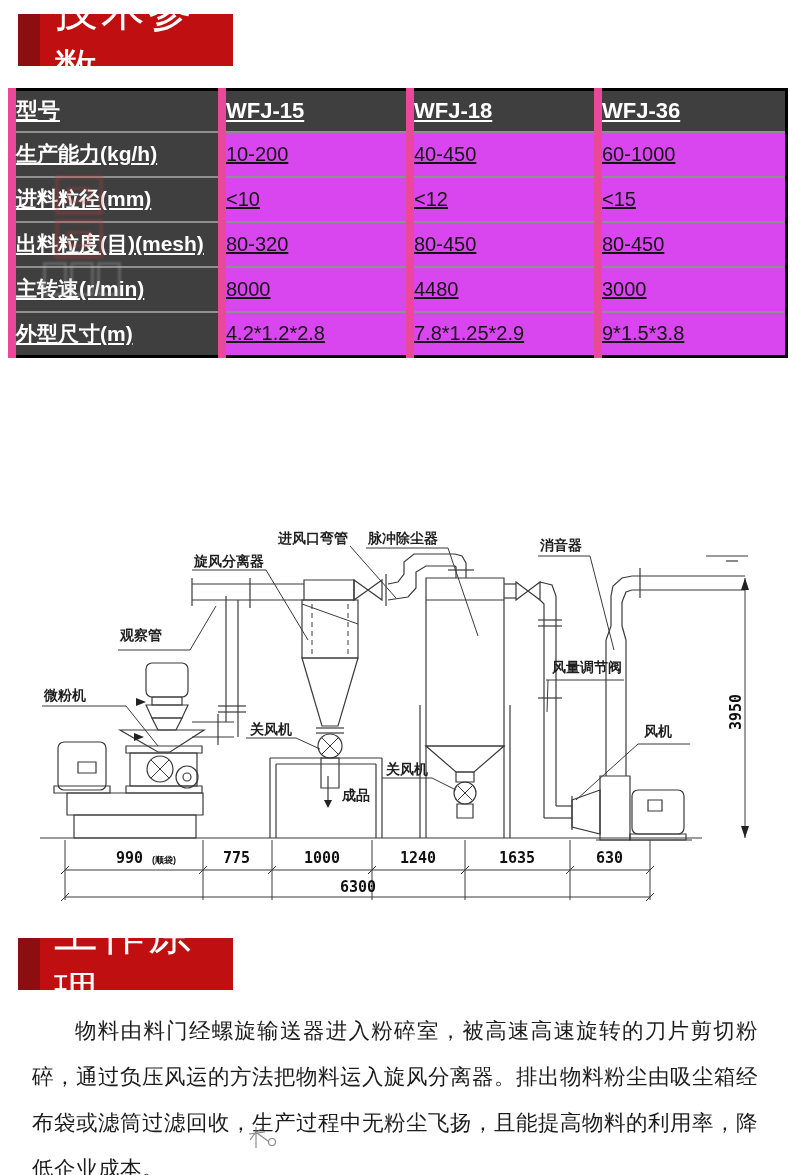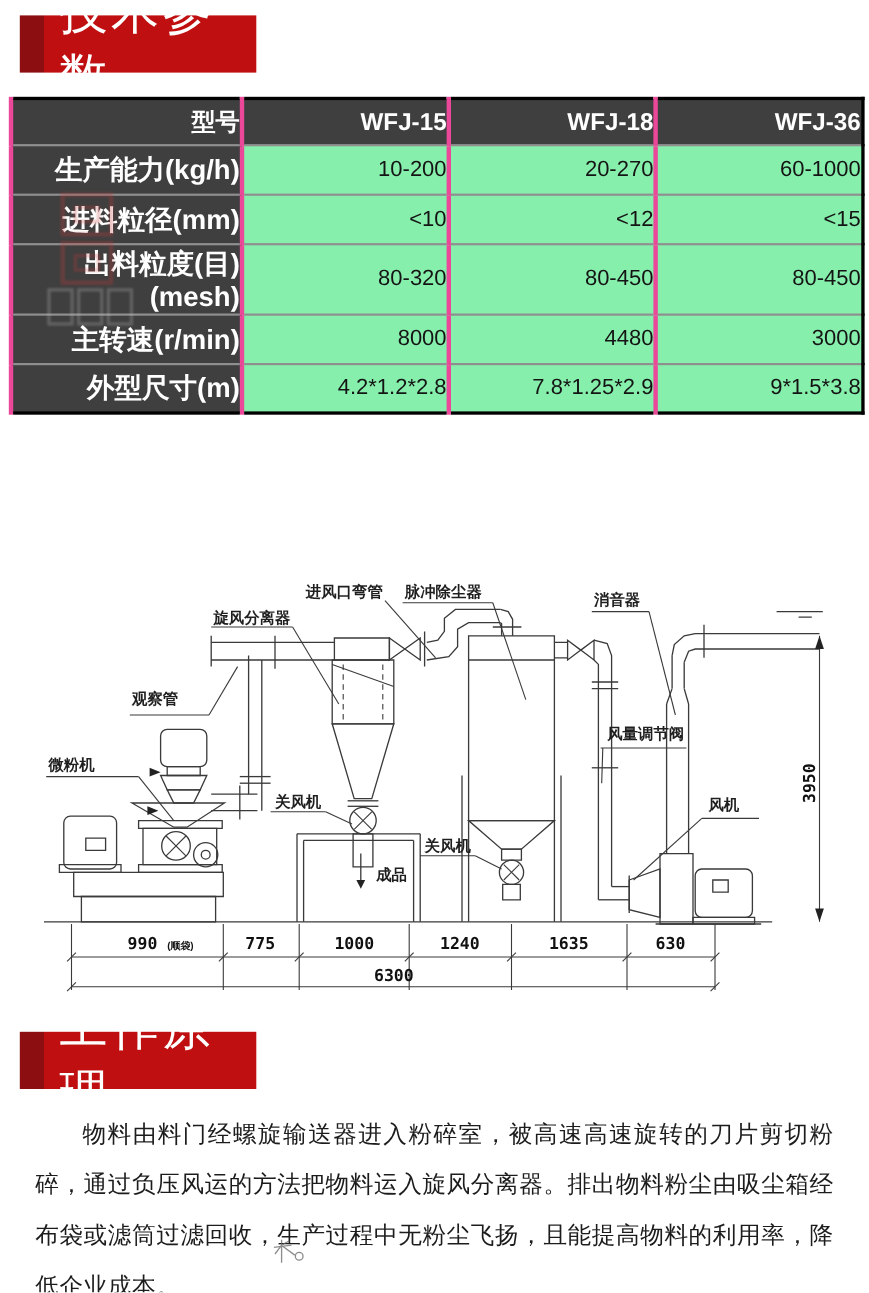"型号" .spec-table td, .spec-table th { border-left: 4px solid #ec4899 -> 8px solid #ec4899; text-align: right -> left; text-decoration: none -> underline }
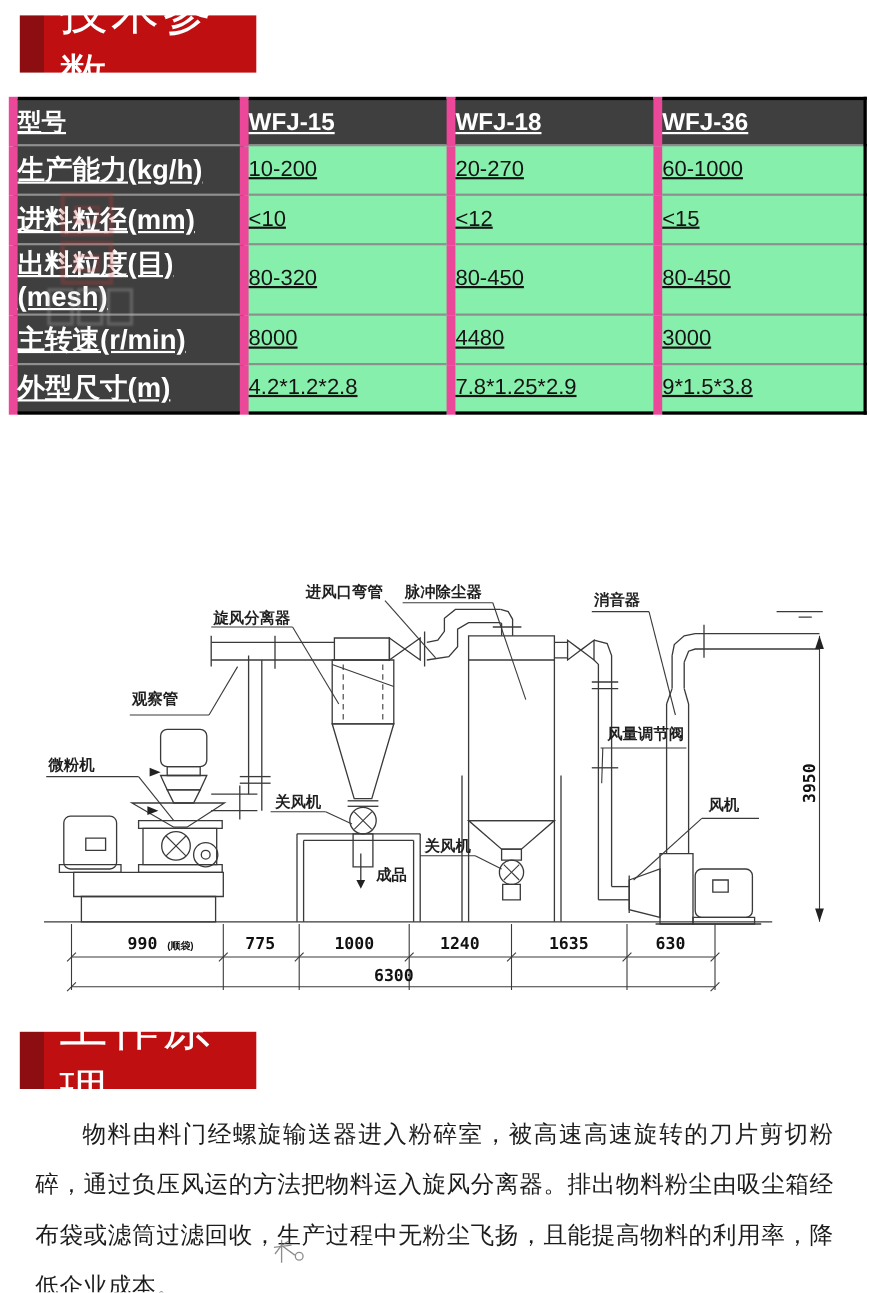"生产能力(kg/h)" .spec-table .dark { font-size: 25px -> 21px }
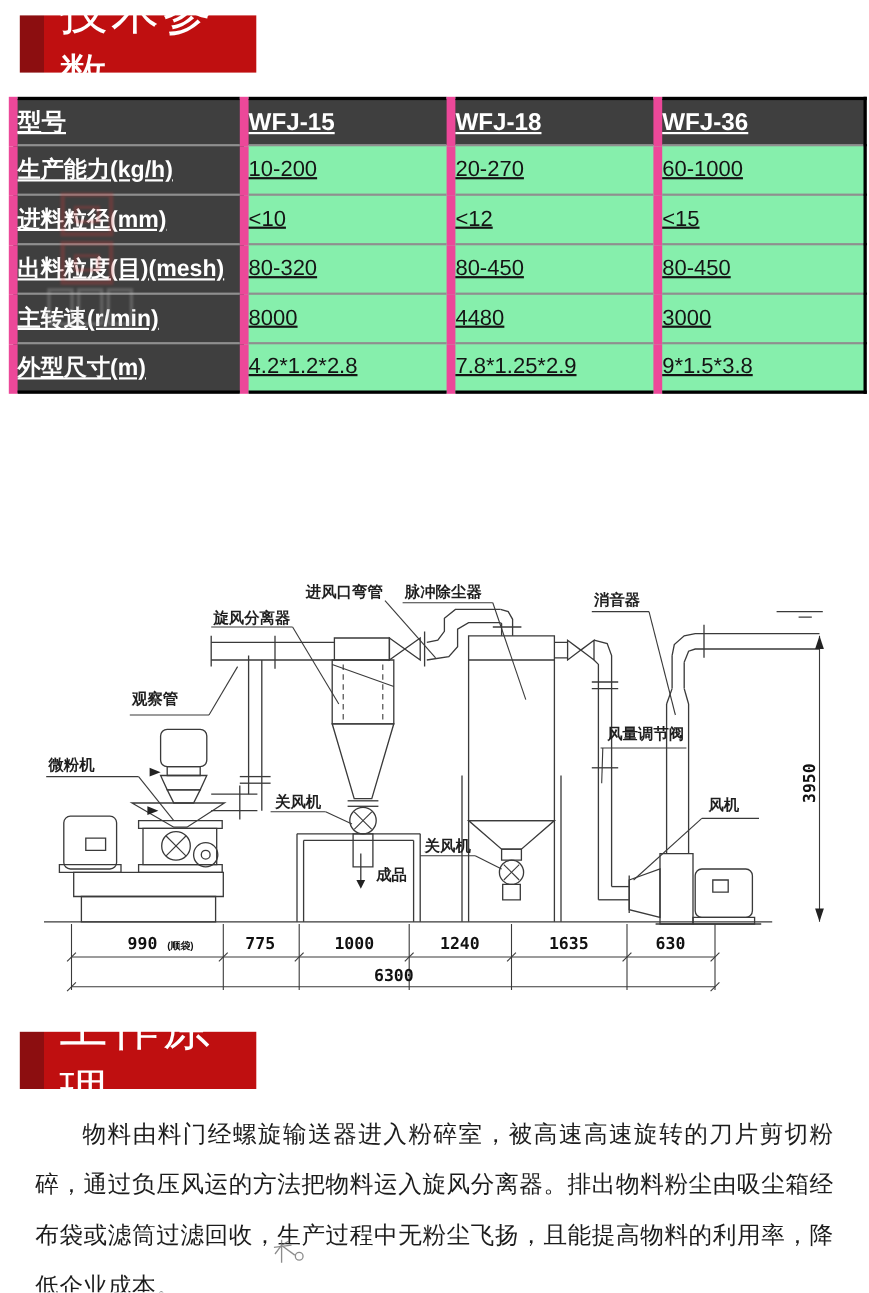"10-200" .spec-table .val { background: #86efac -> #d946ef }
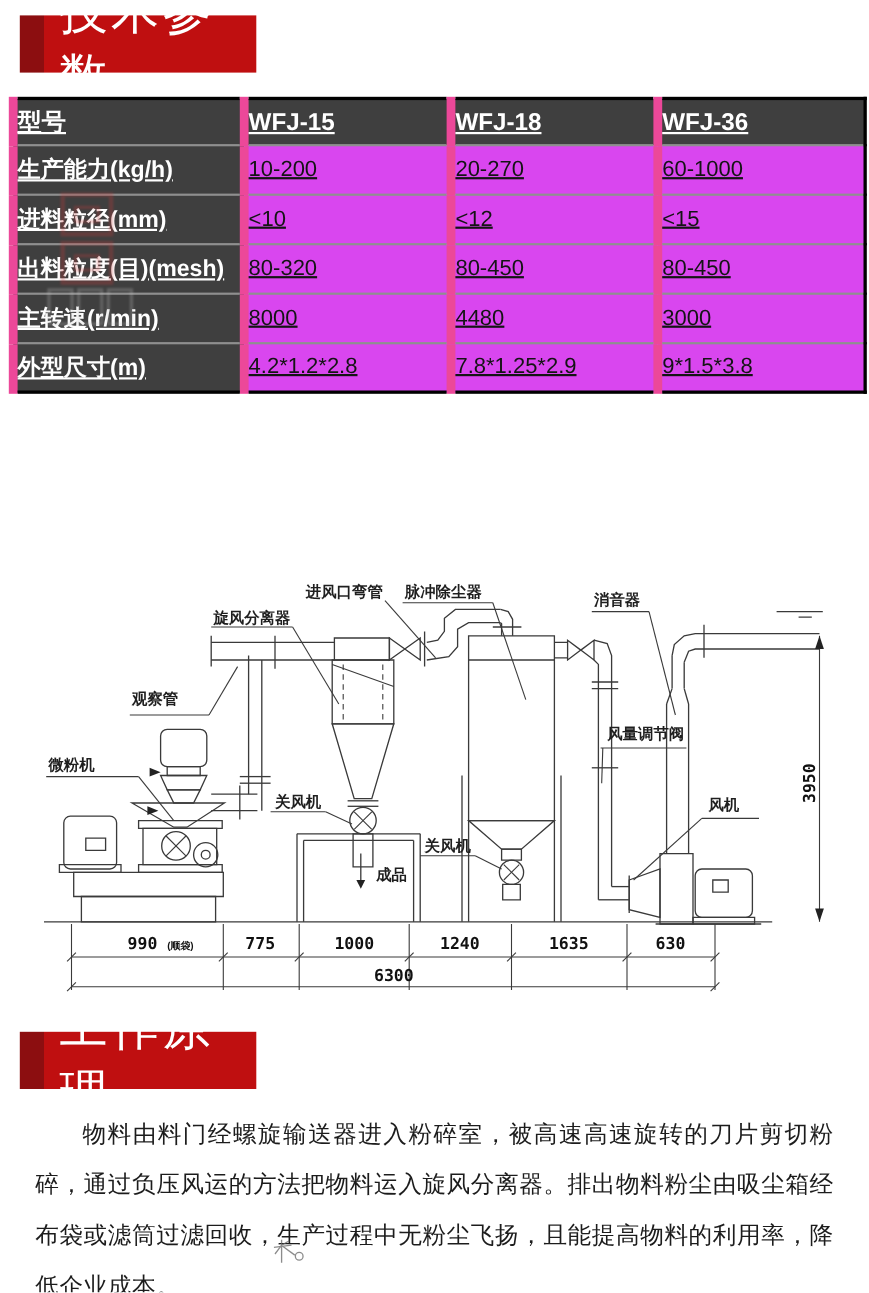"20-270" td.val { text: 20-270 -> 40-450 }
